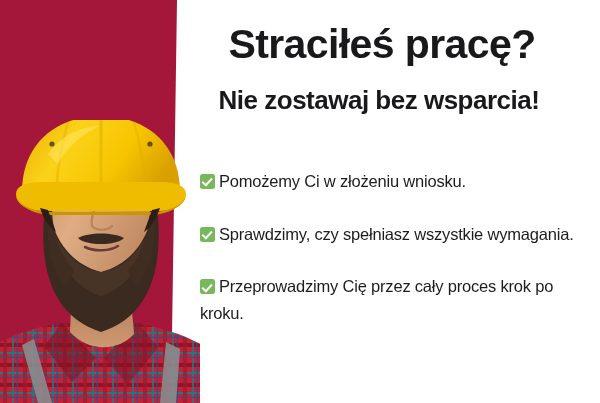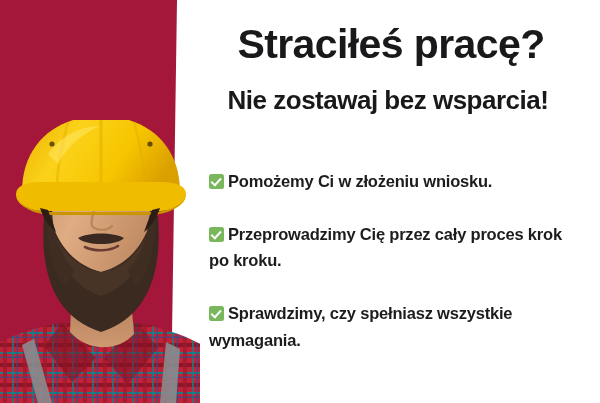"Straciłeś pracę?" .content { left: 176px -> 167px }
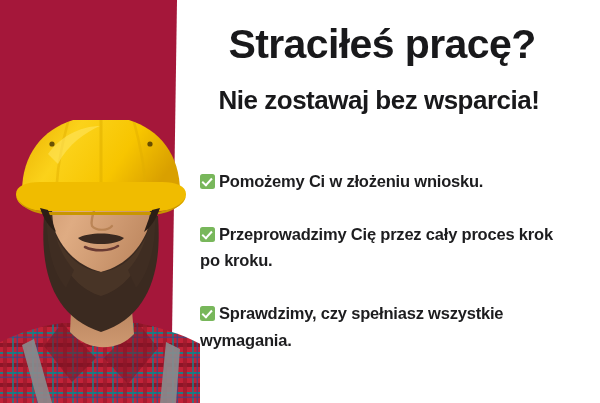"Pomożemy Ci w złożeniu wniosku." .bullet-text { font-weight: bold -> none }
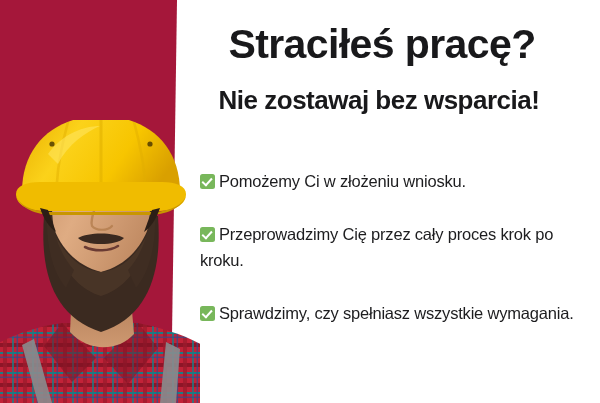"Przeprowadzimy Cię przez cały proces" div.bullet { order: before "Sprawdzimy, czy spełniasz wszystkie" -> after "Sprawdzimy, czy spełniasz wszystkie" }
